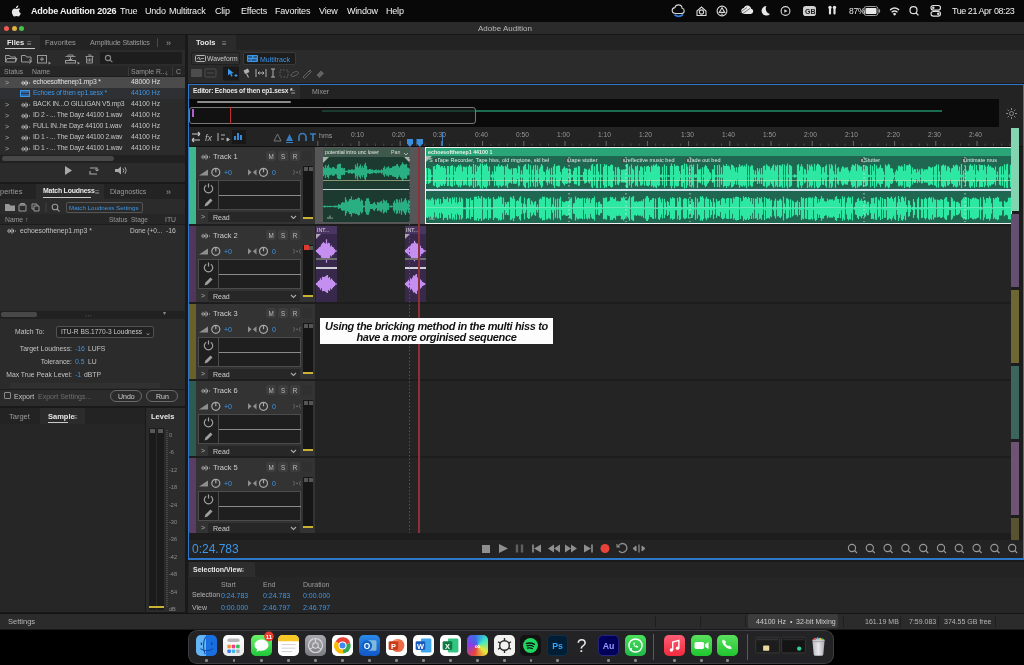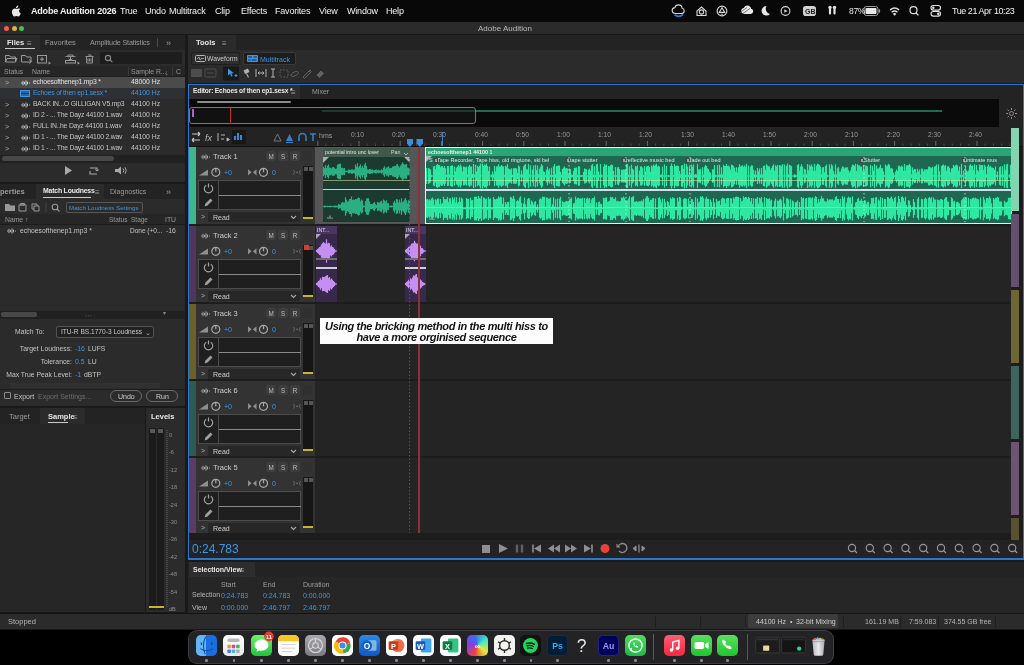"10:23" div.a { text: 10:23 -> 08:23 }
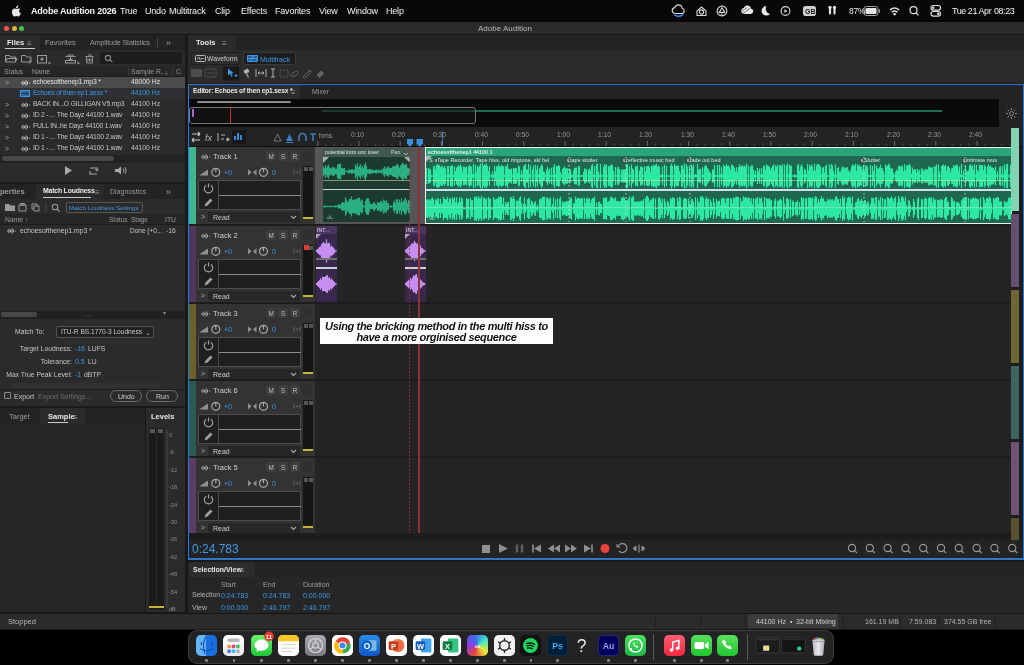"perties" div.a { font-weight: bold -> normal }
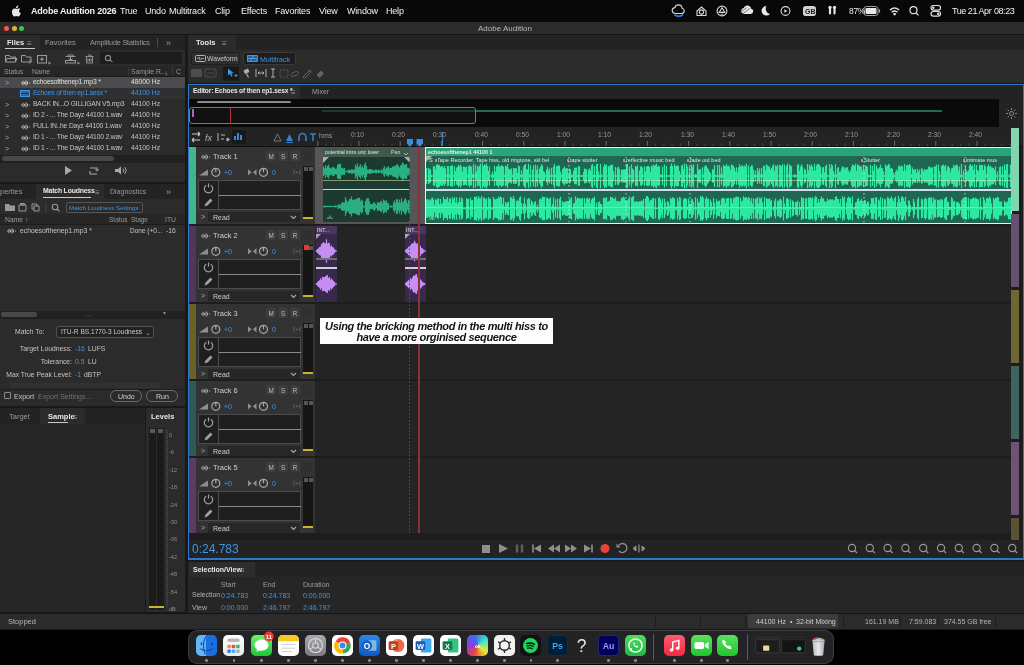"Stopped" div.a { text: Stopped -> Settings }
